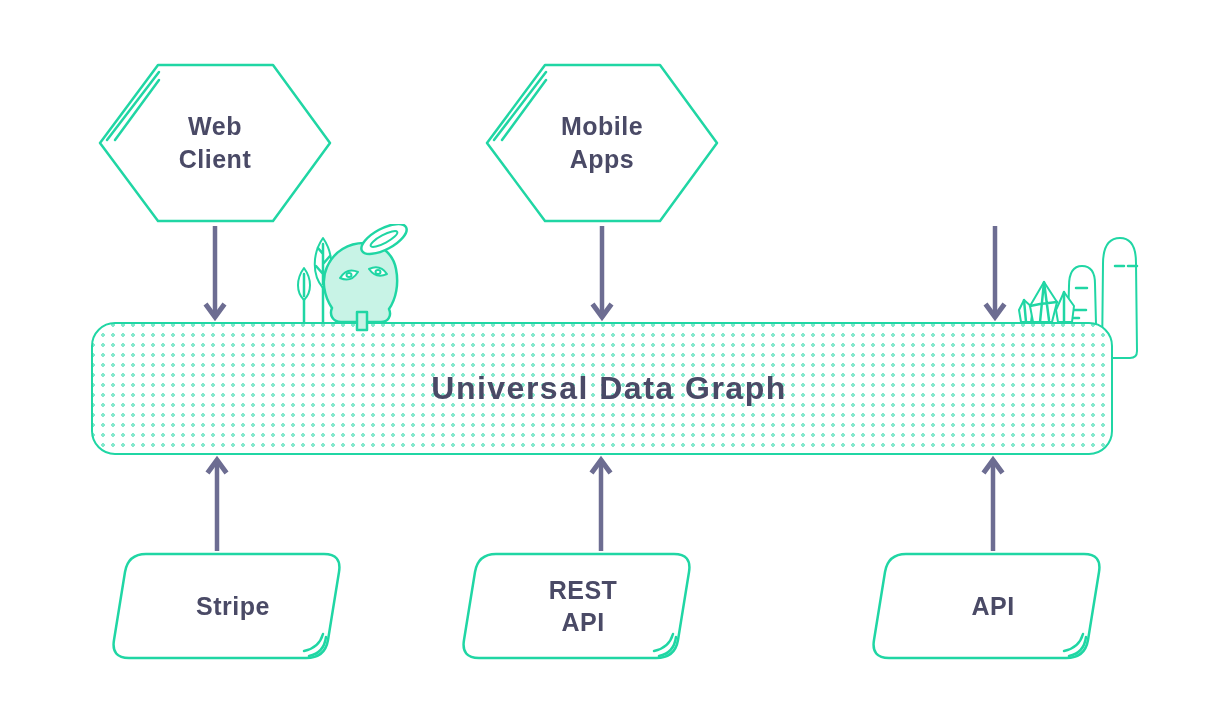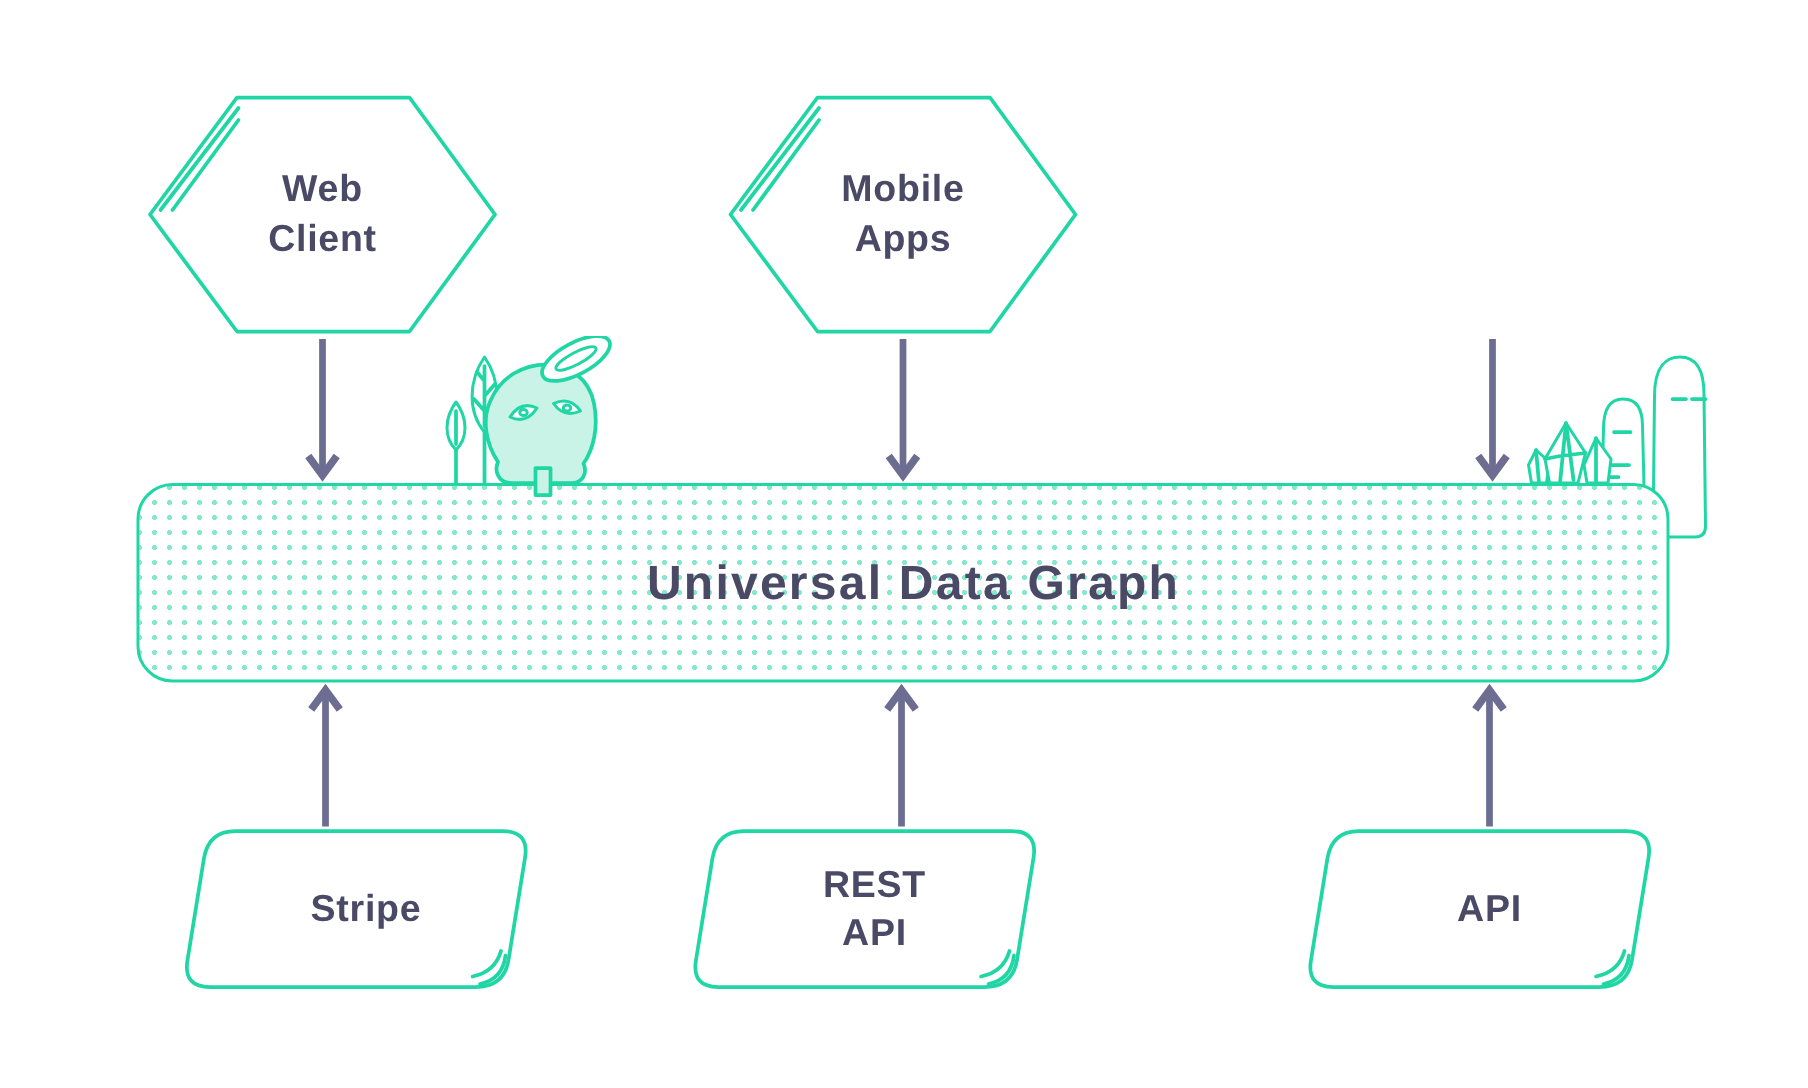"Stripe" div.src { left: 119px -> 108px }
